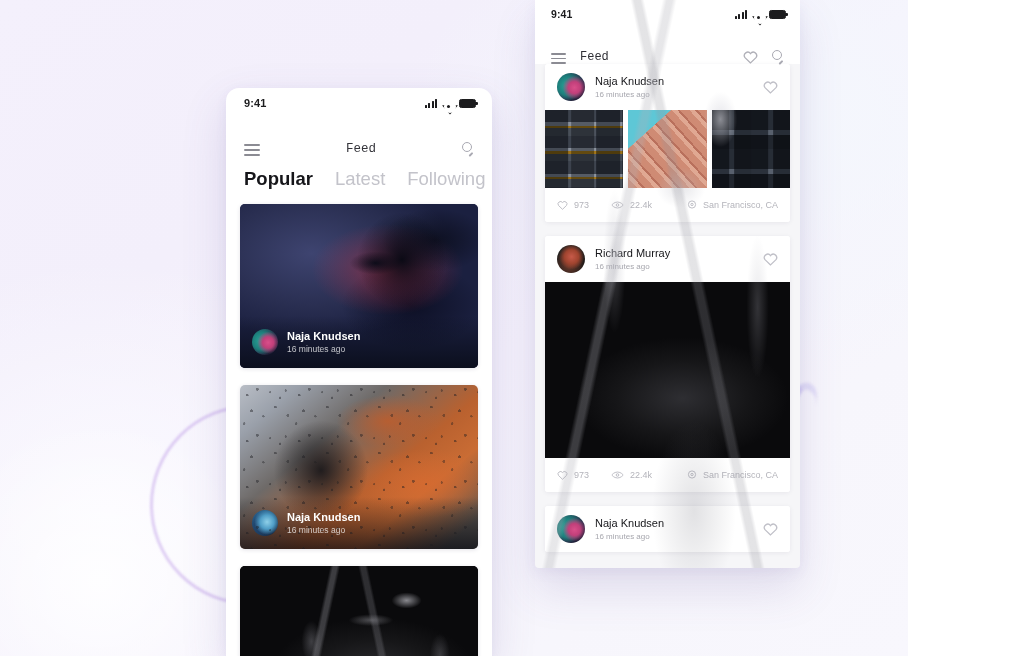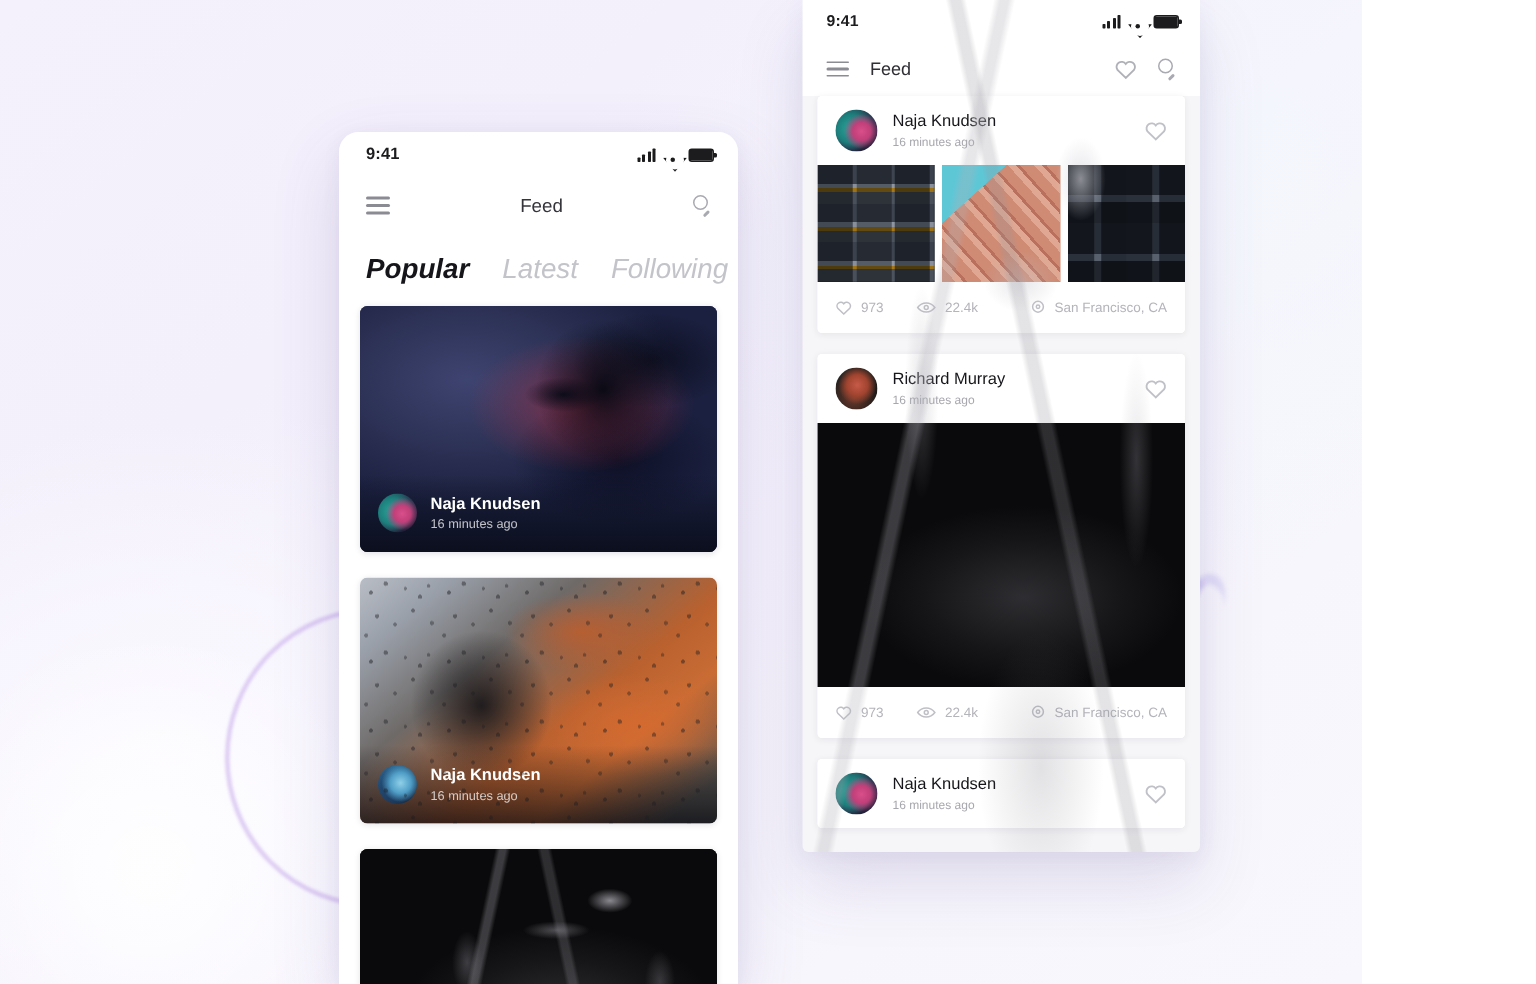"Feed" .appbar { align-items: center -> flex-end; font-family: none -> Liberation Mono, monospace }
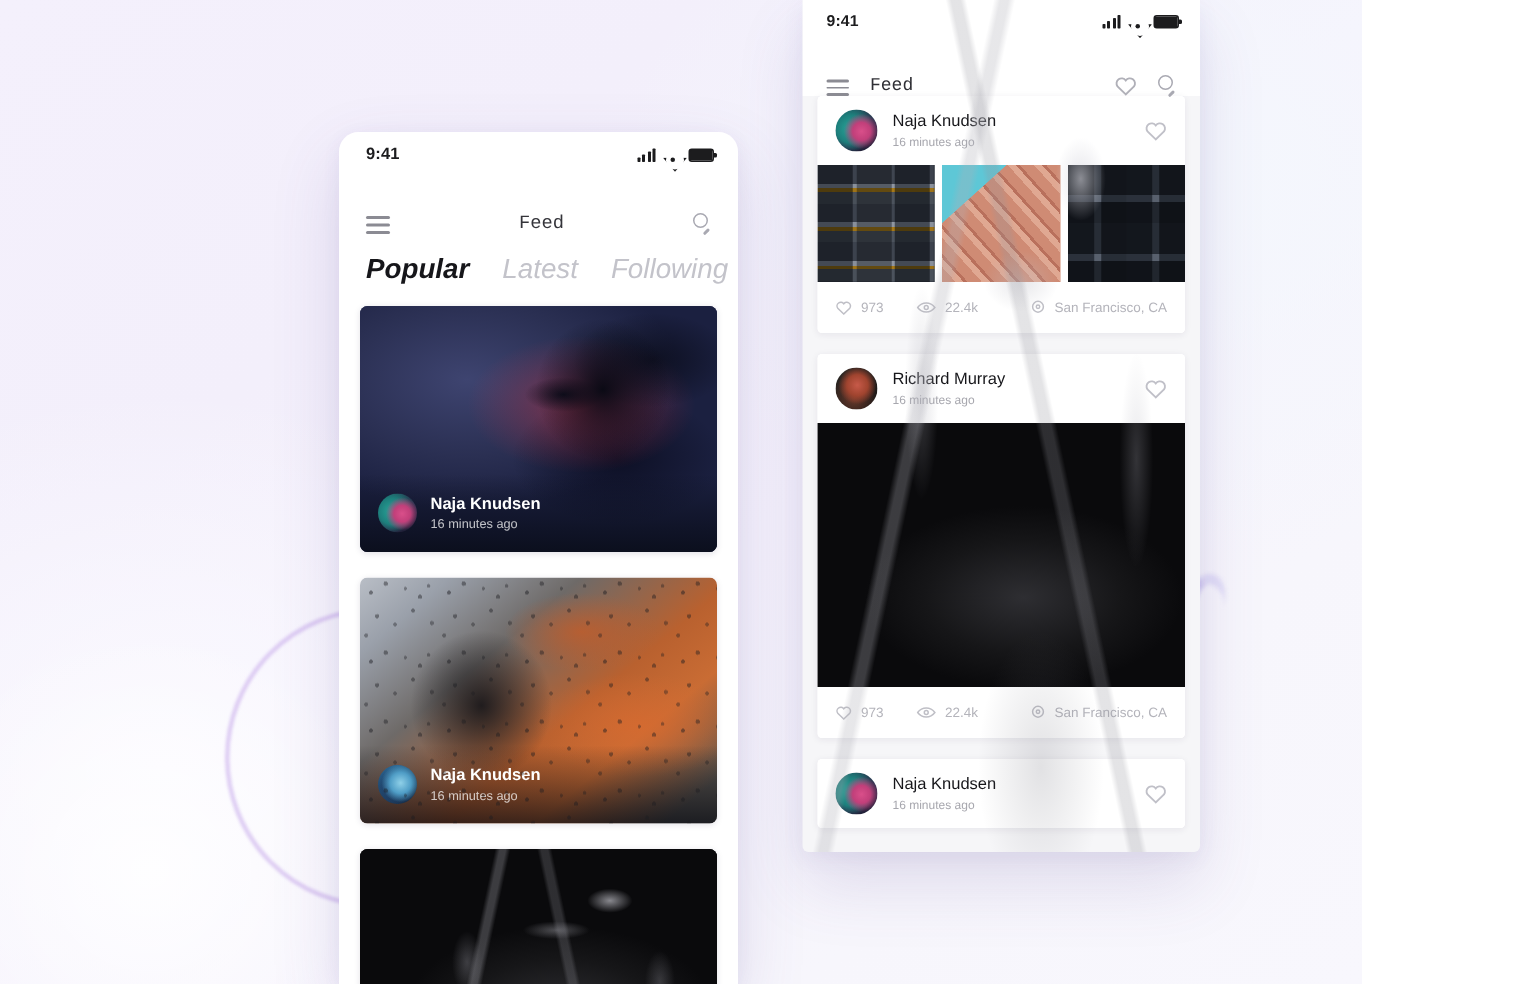"Popular" #phone-left .tabs { font-style: italic -> none }
